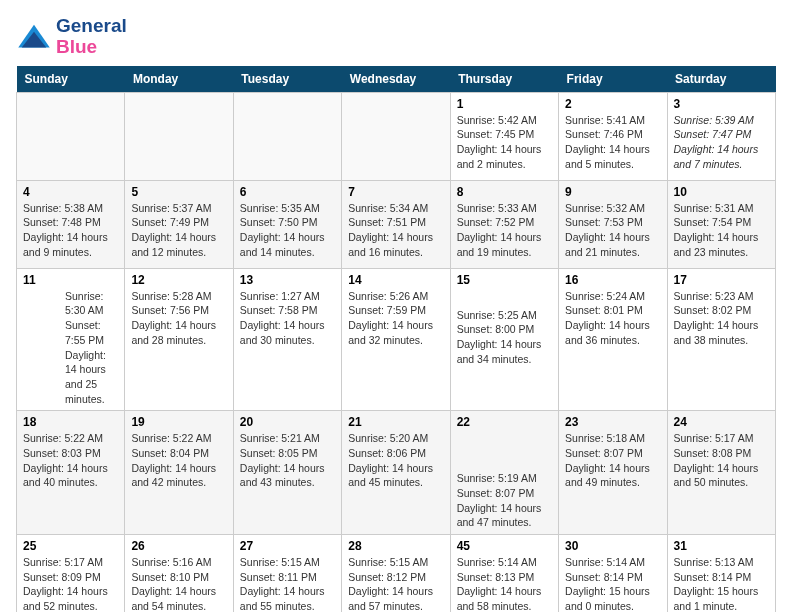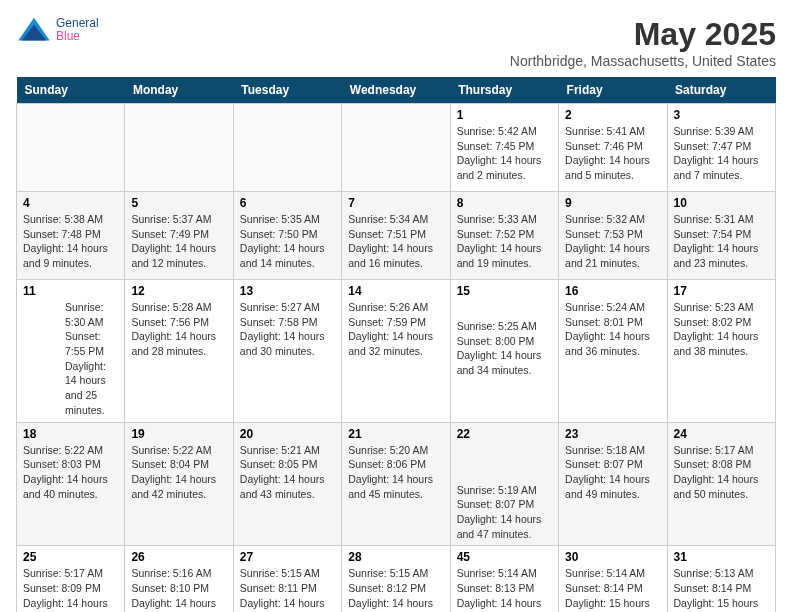"General" .logo-text { font-size: 12px -> 19px; font-weight: normal -> bold }
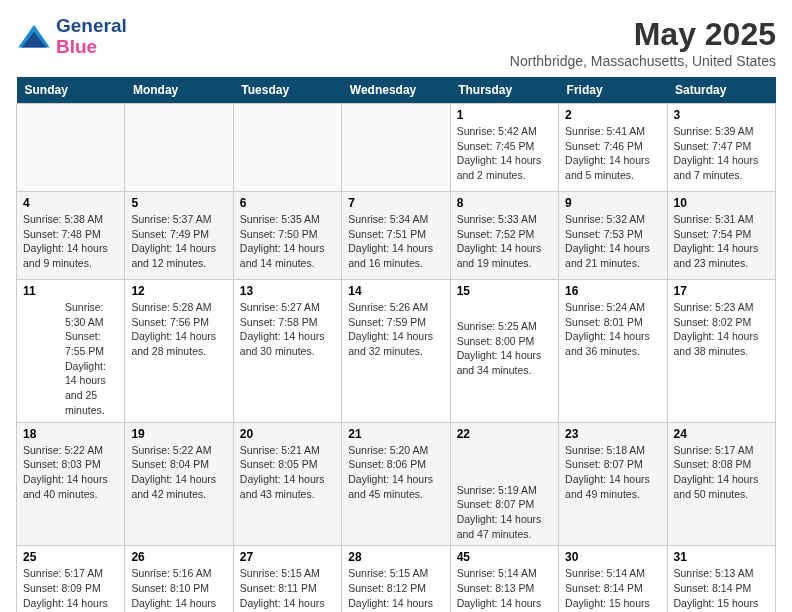"May 2025" div.title-area { html: <div> <div>May 2025</div> <div>Northbridge, Massachusetts, United States</div> </div> -> none }
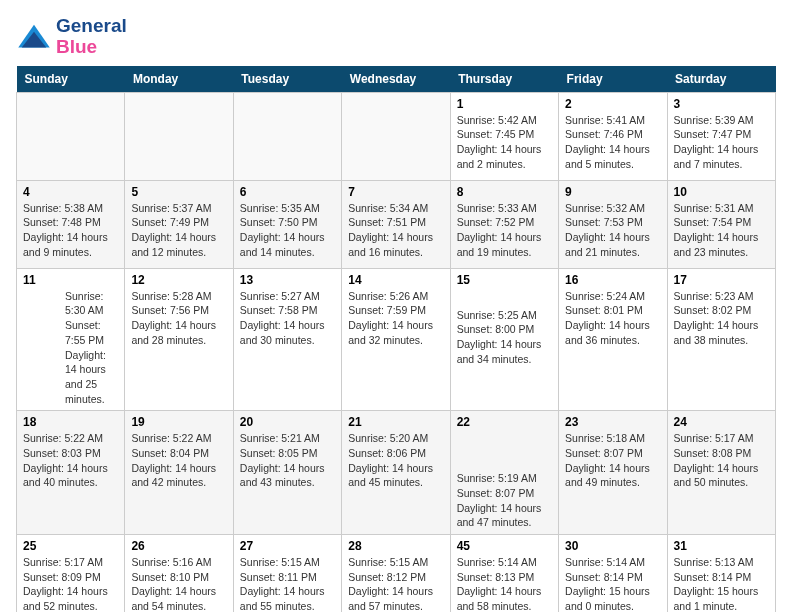"Sunrise: 5:39 AM" div.day-info { font-style: none -> italic }
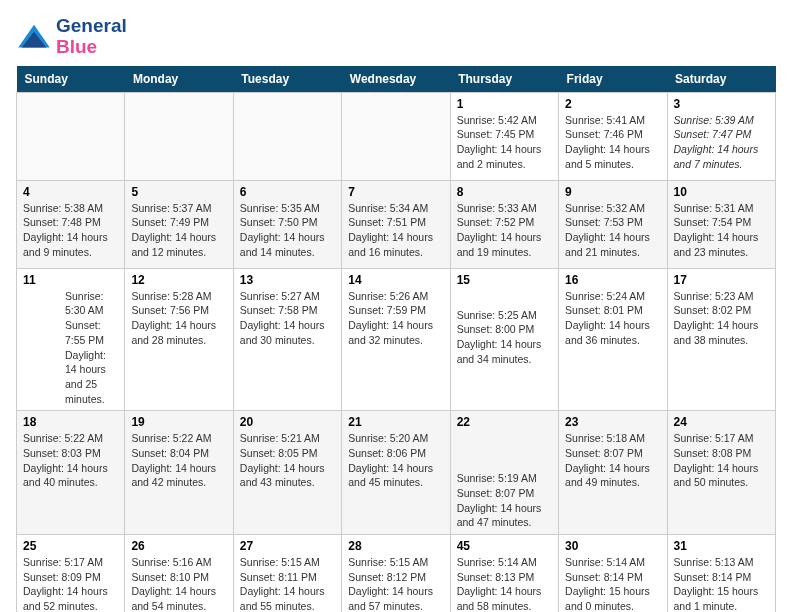"Sunrise: 5:27 AM" div.day-info { text: 5:27 -> 1:27 }
